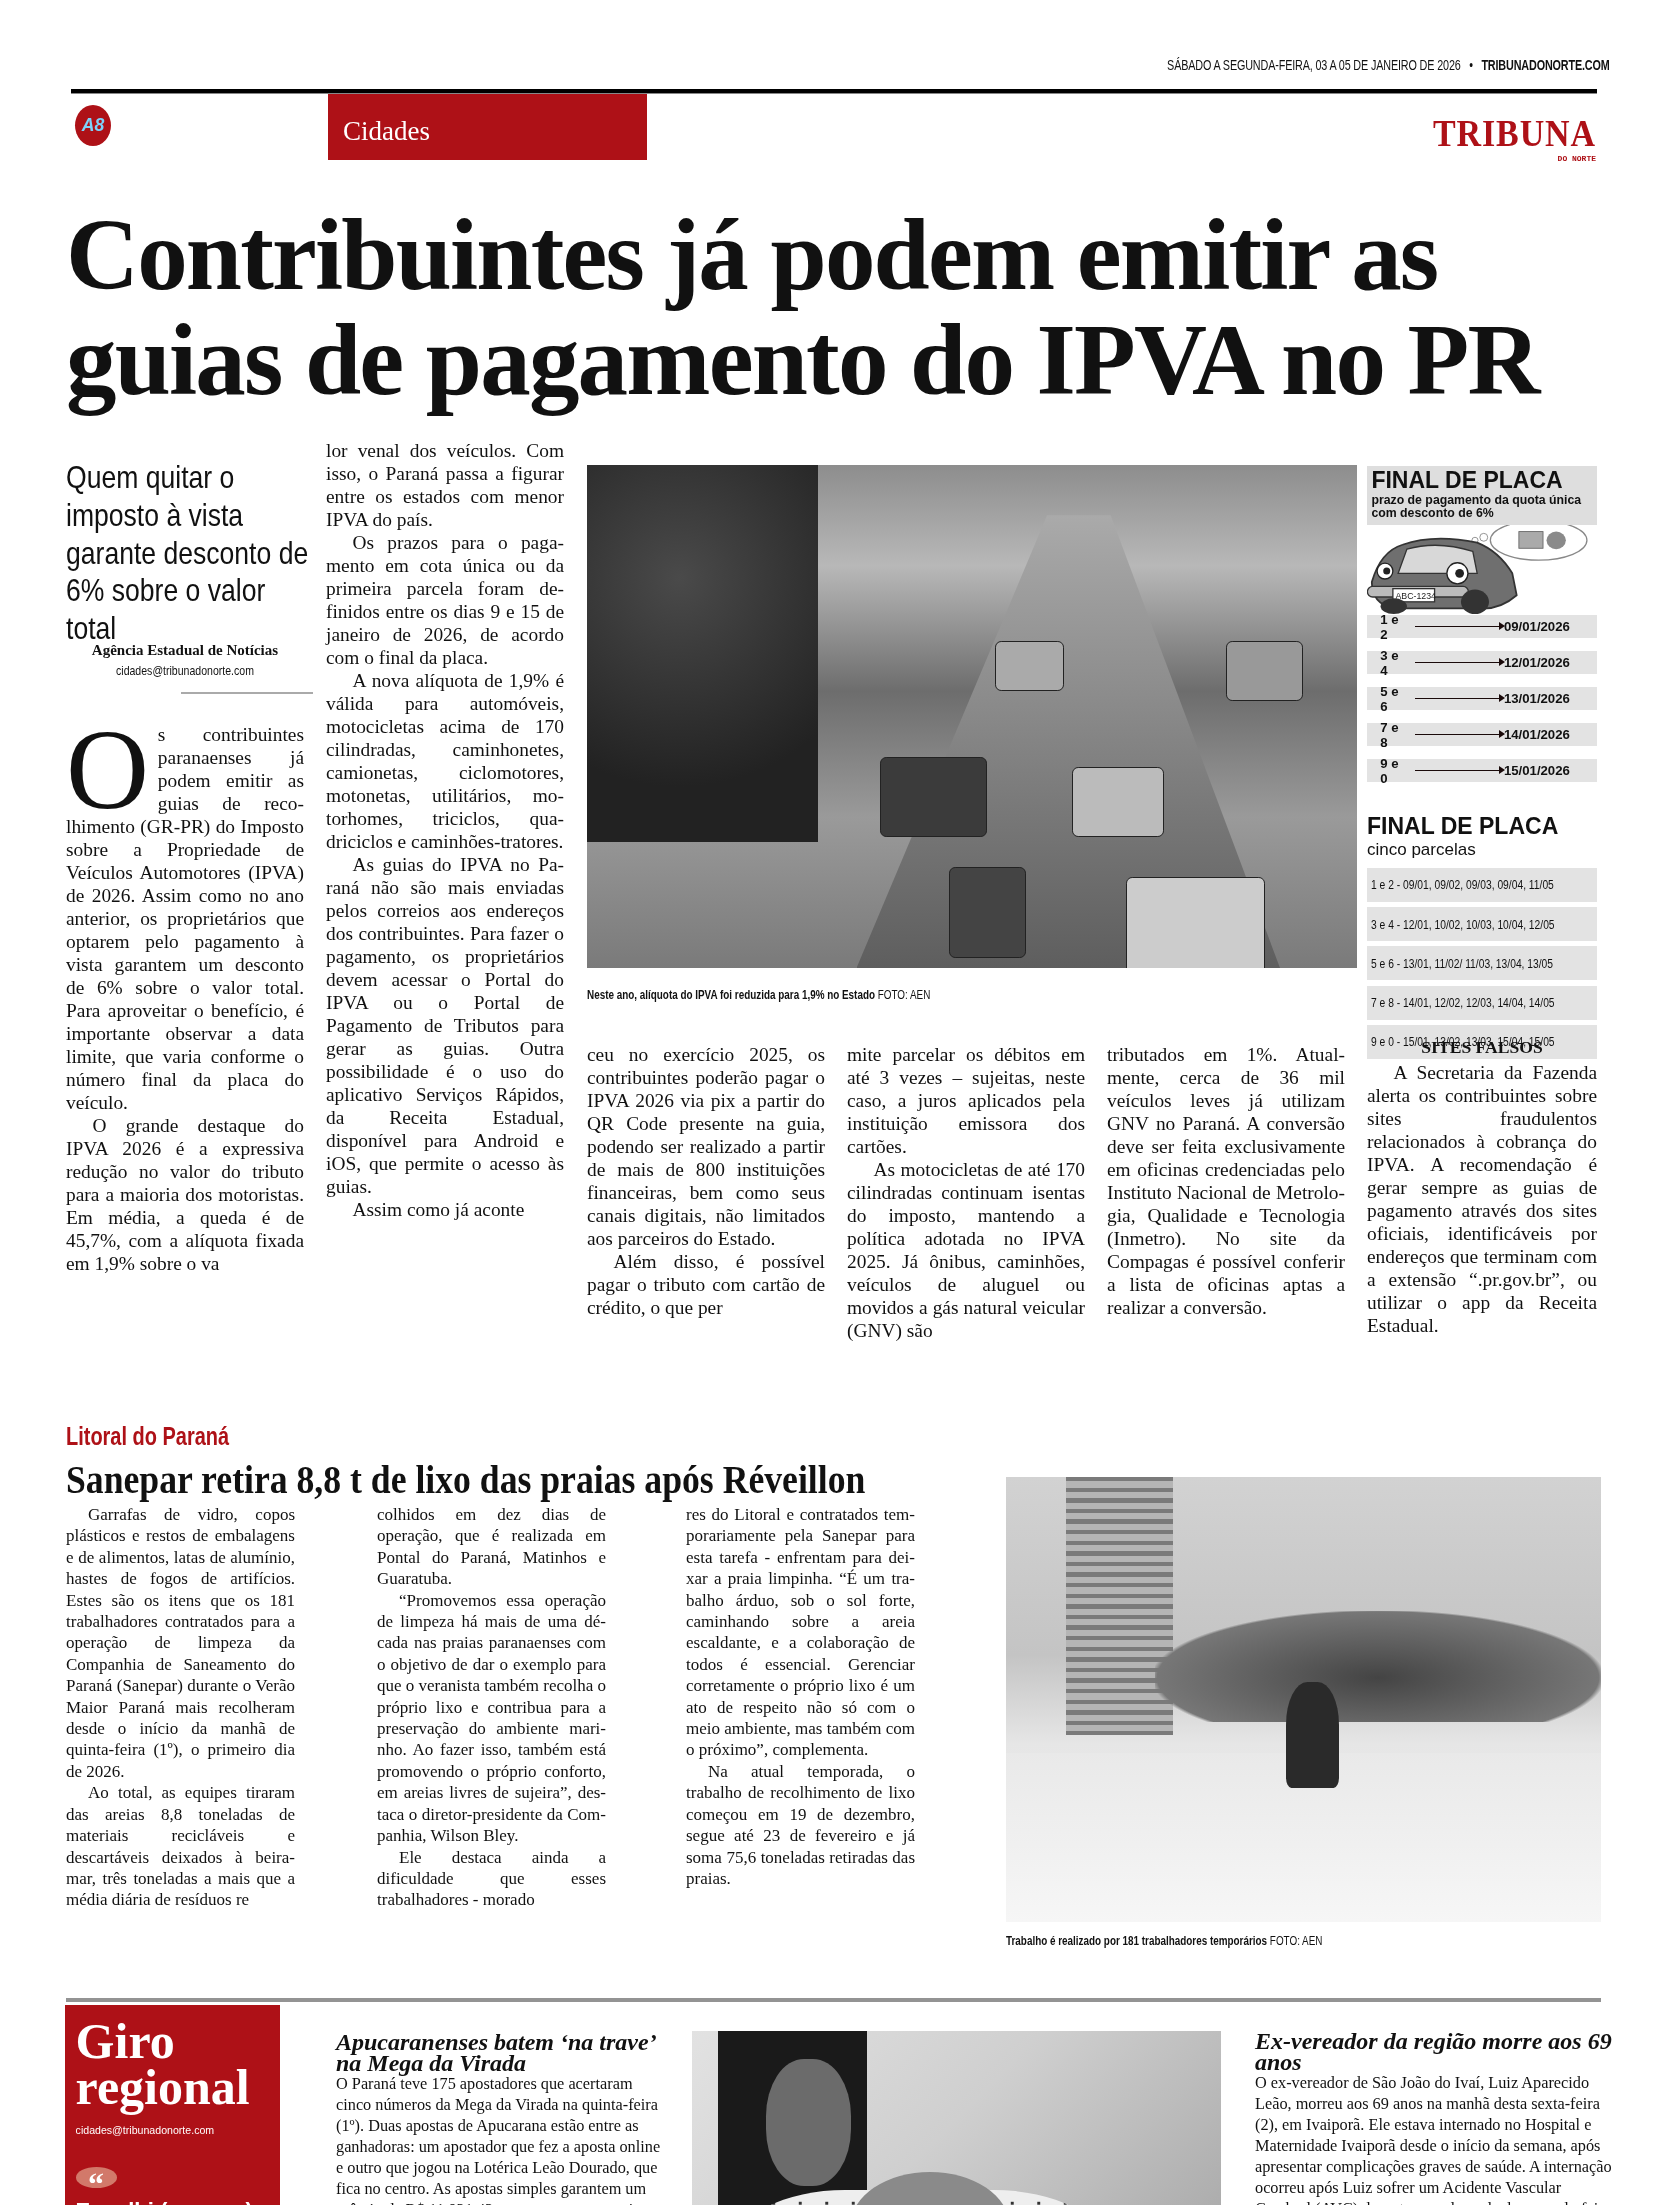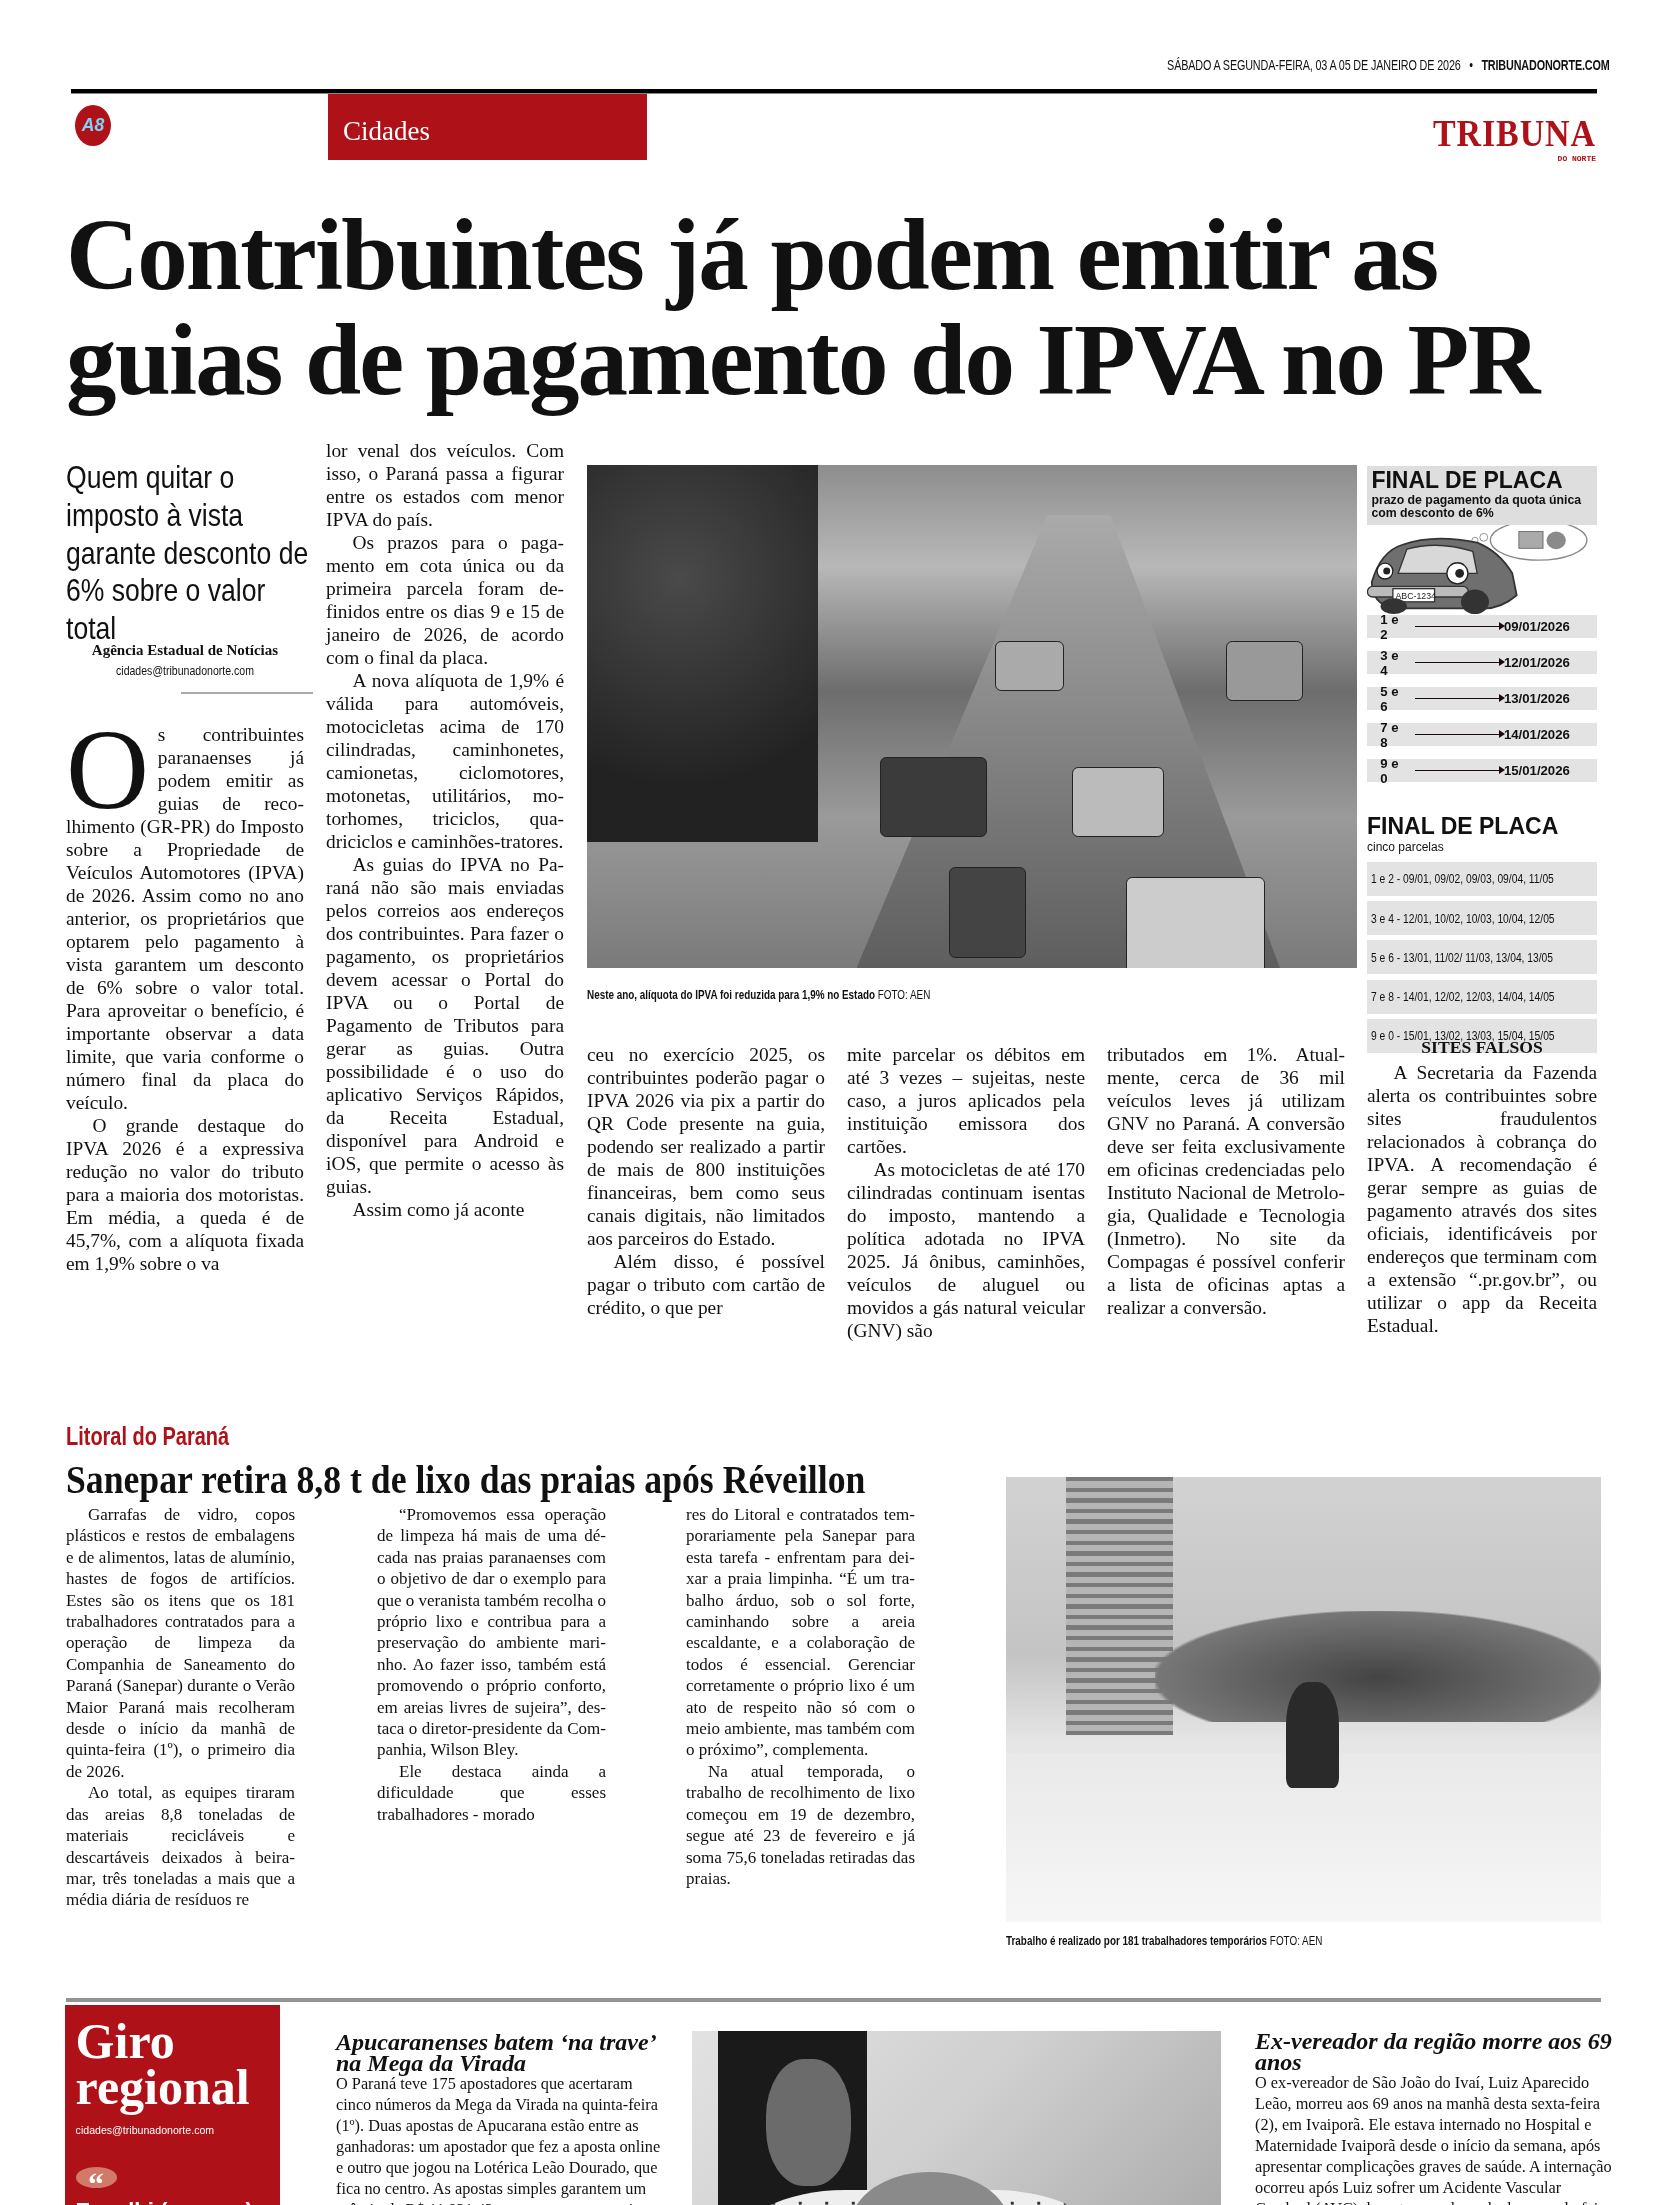"cinco parcelas" #info2 .sub { font-size: 12px -> 17px }
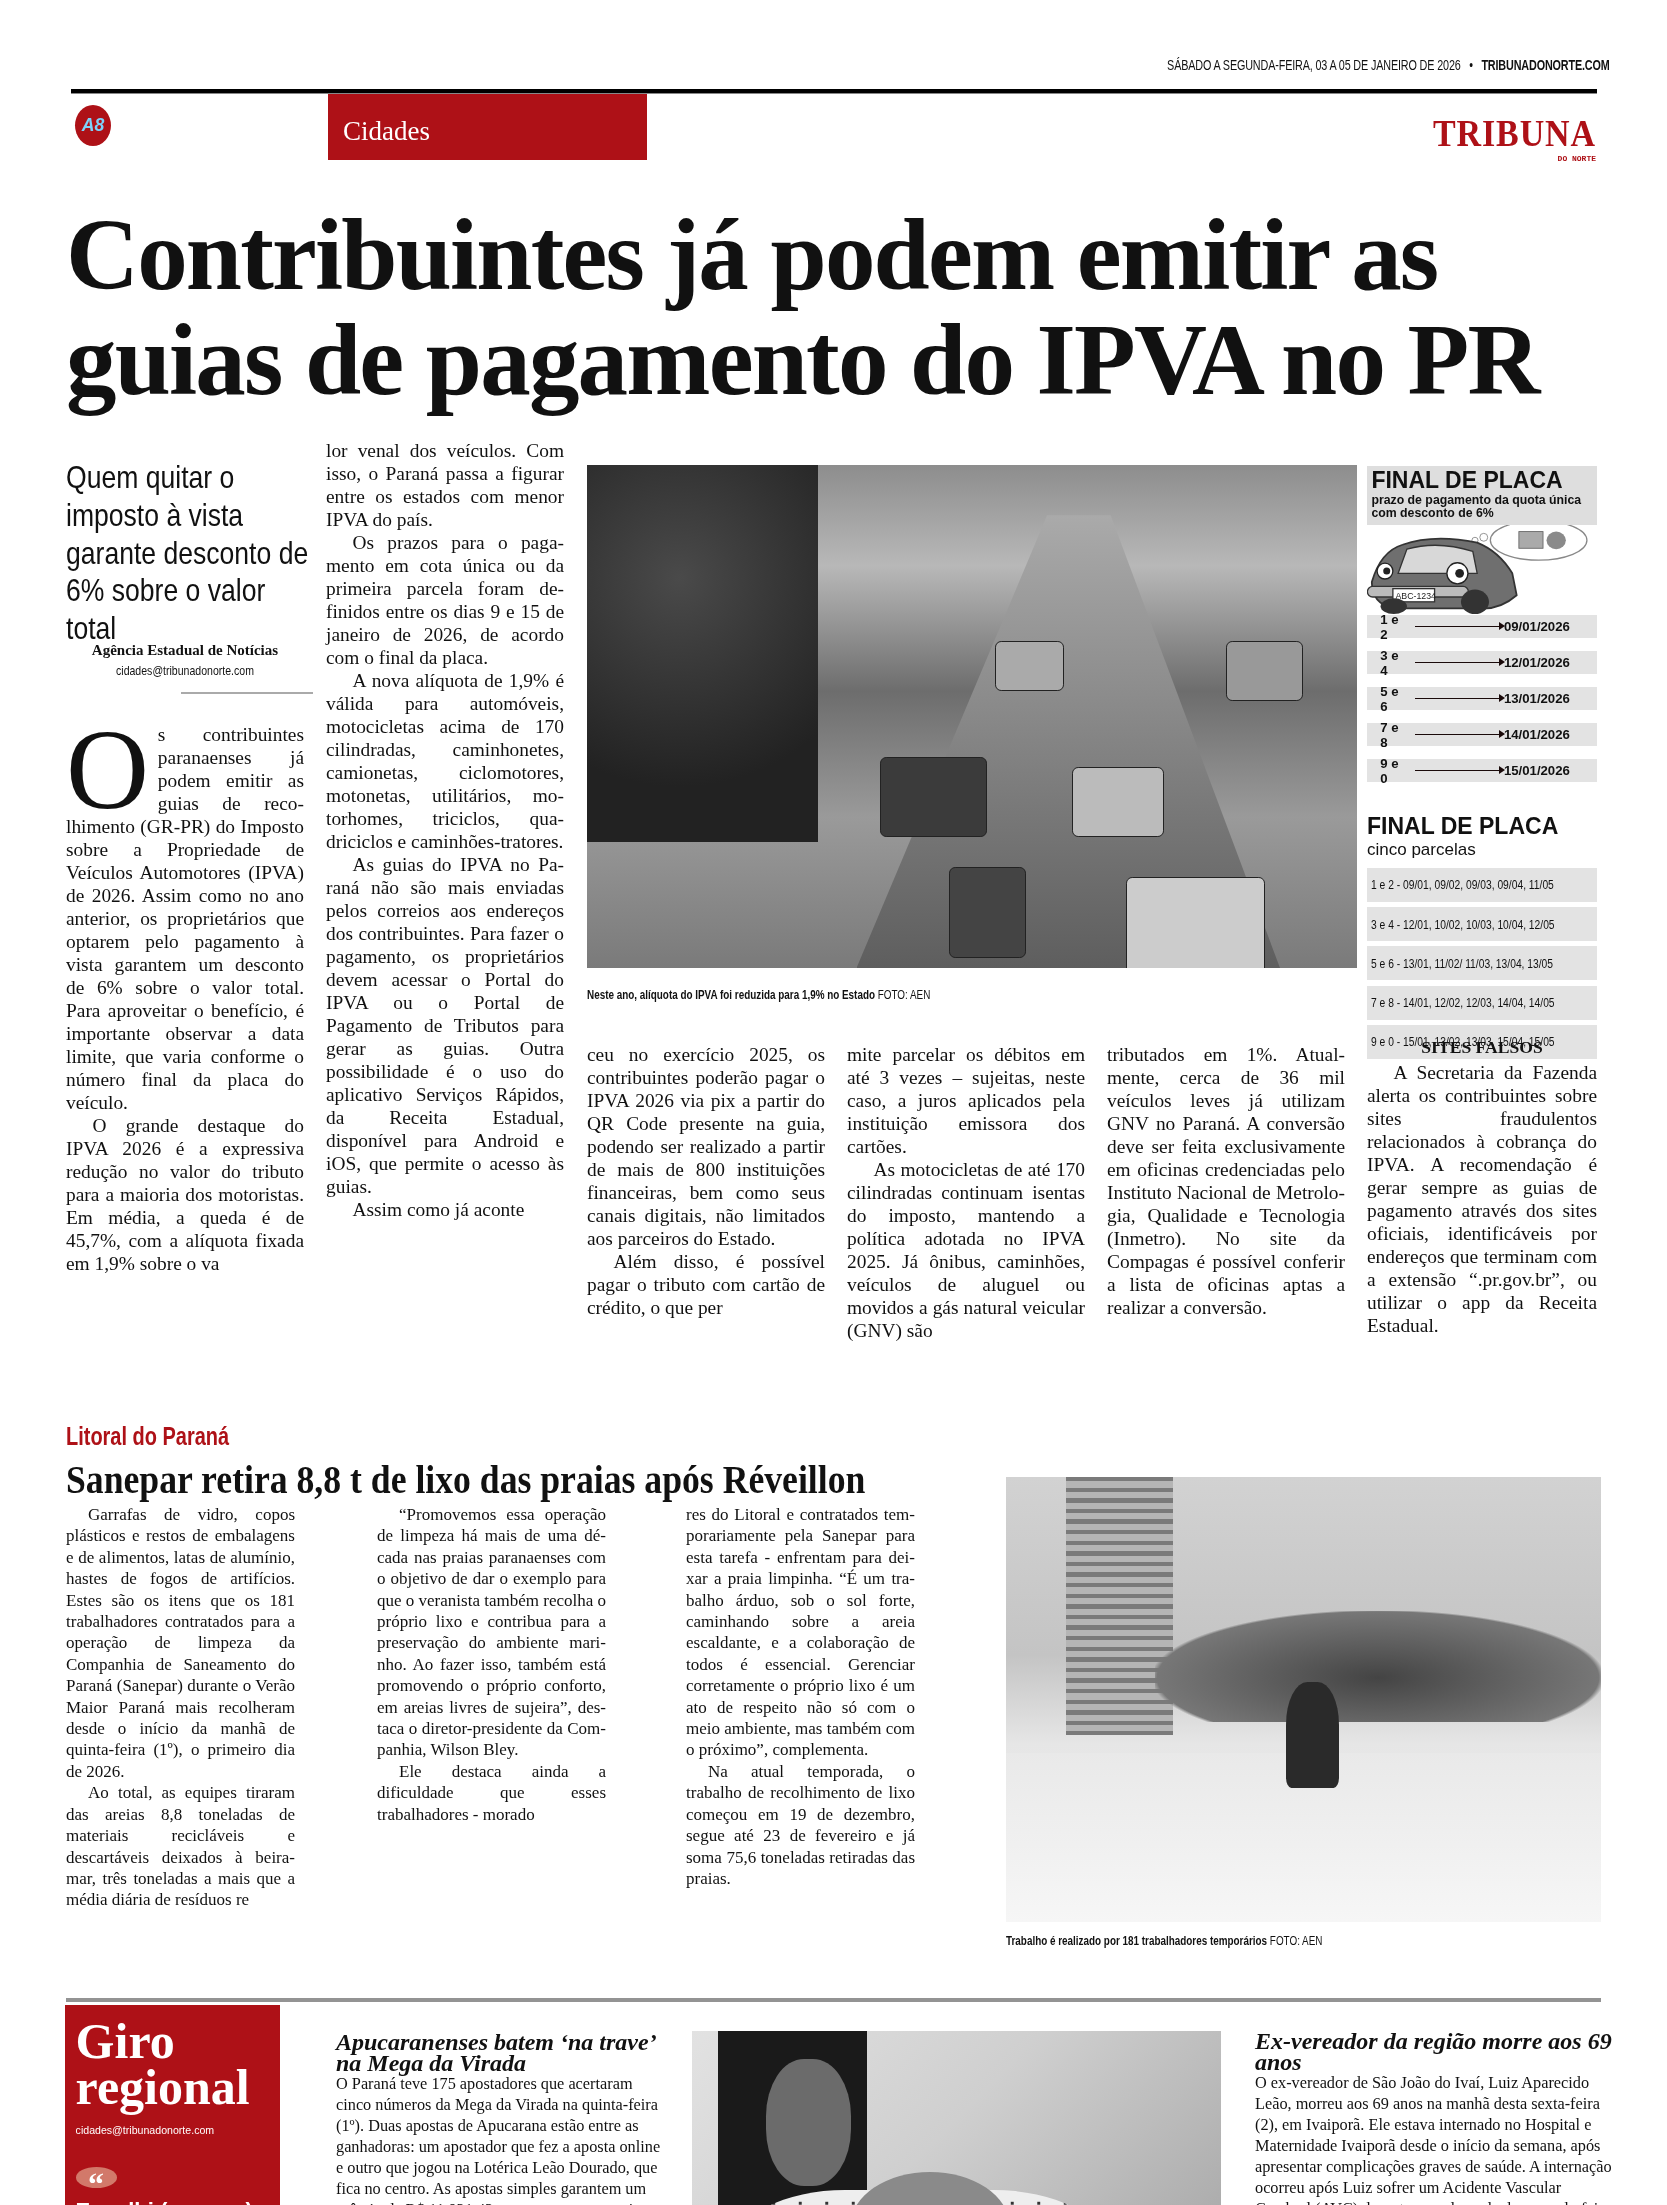"colhidos em dez dias de" p.noindent { html: none -> <p>colhidos em dez dias de operação, que é realizada em Pontal do Para­ná, Matinhos e Guaratuba.</p> }
